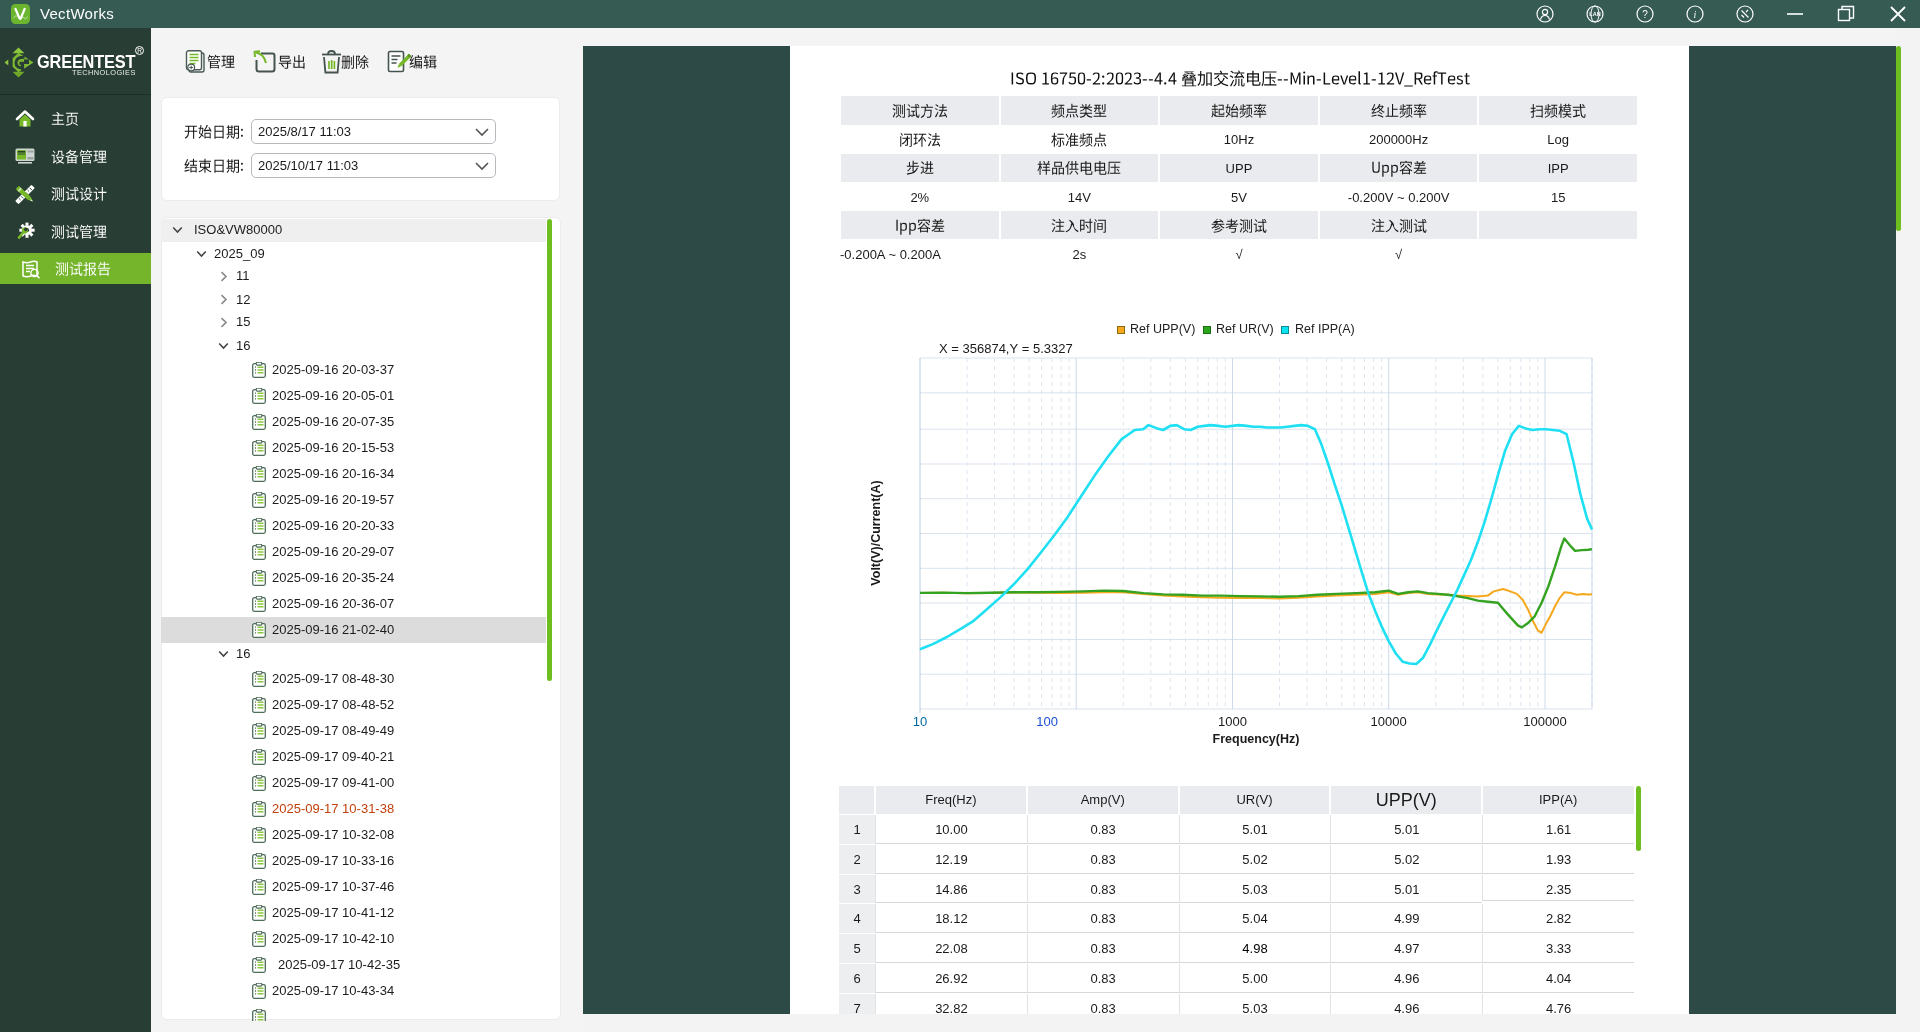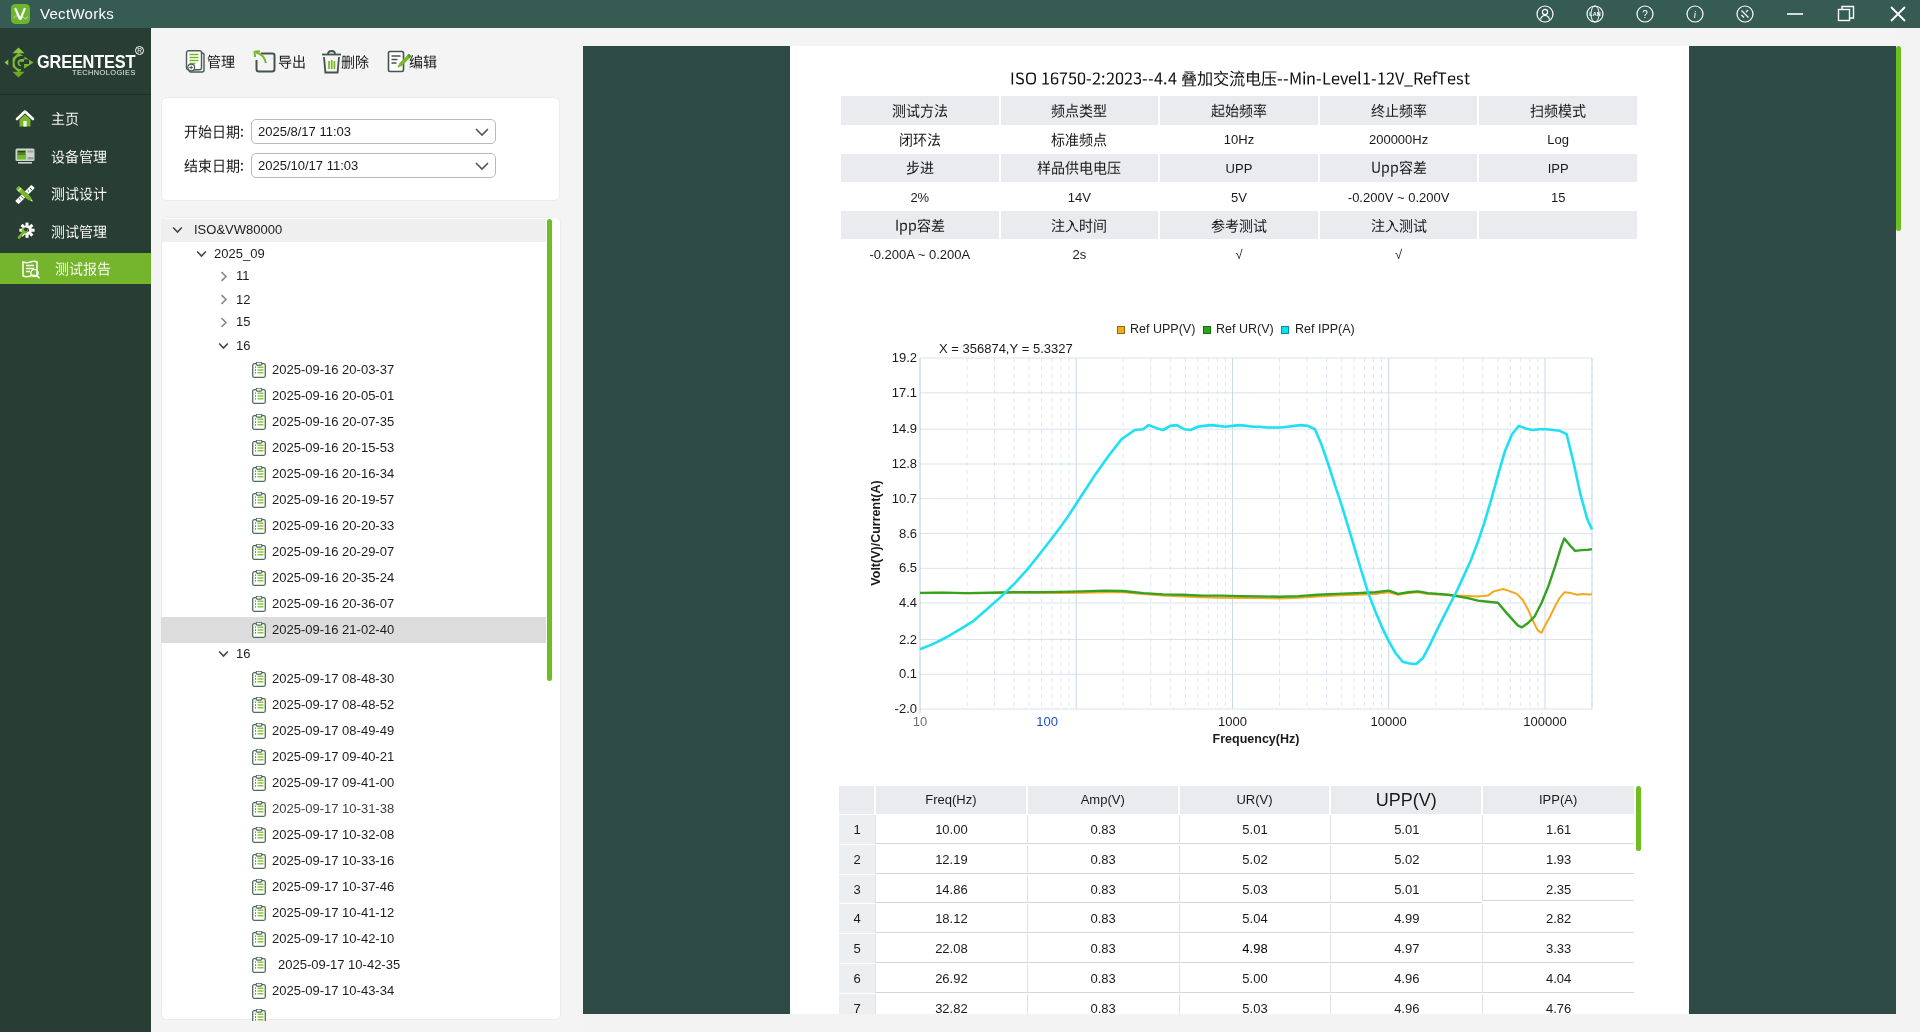"-0.200A ~ 0.200A" div.abs { text-align: center -> left }
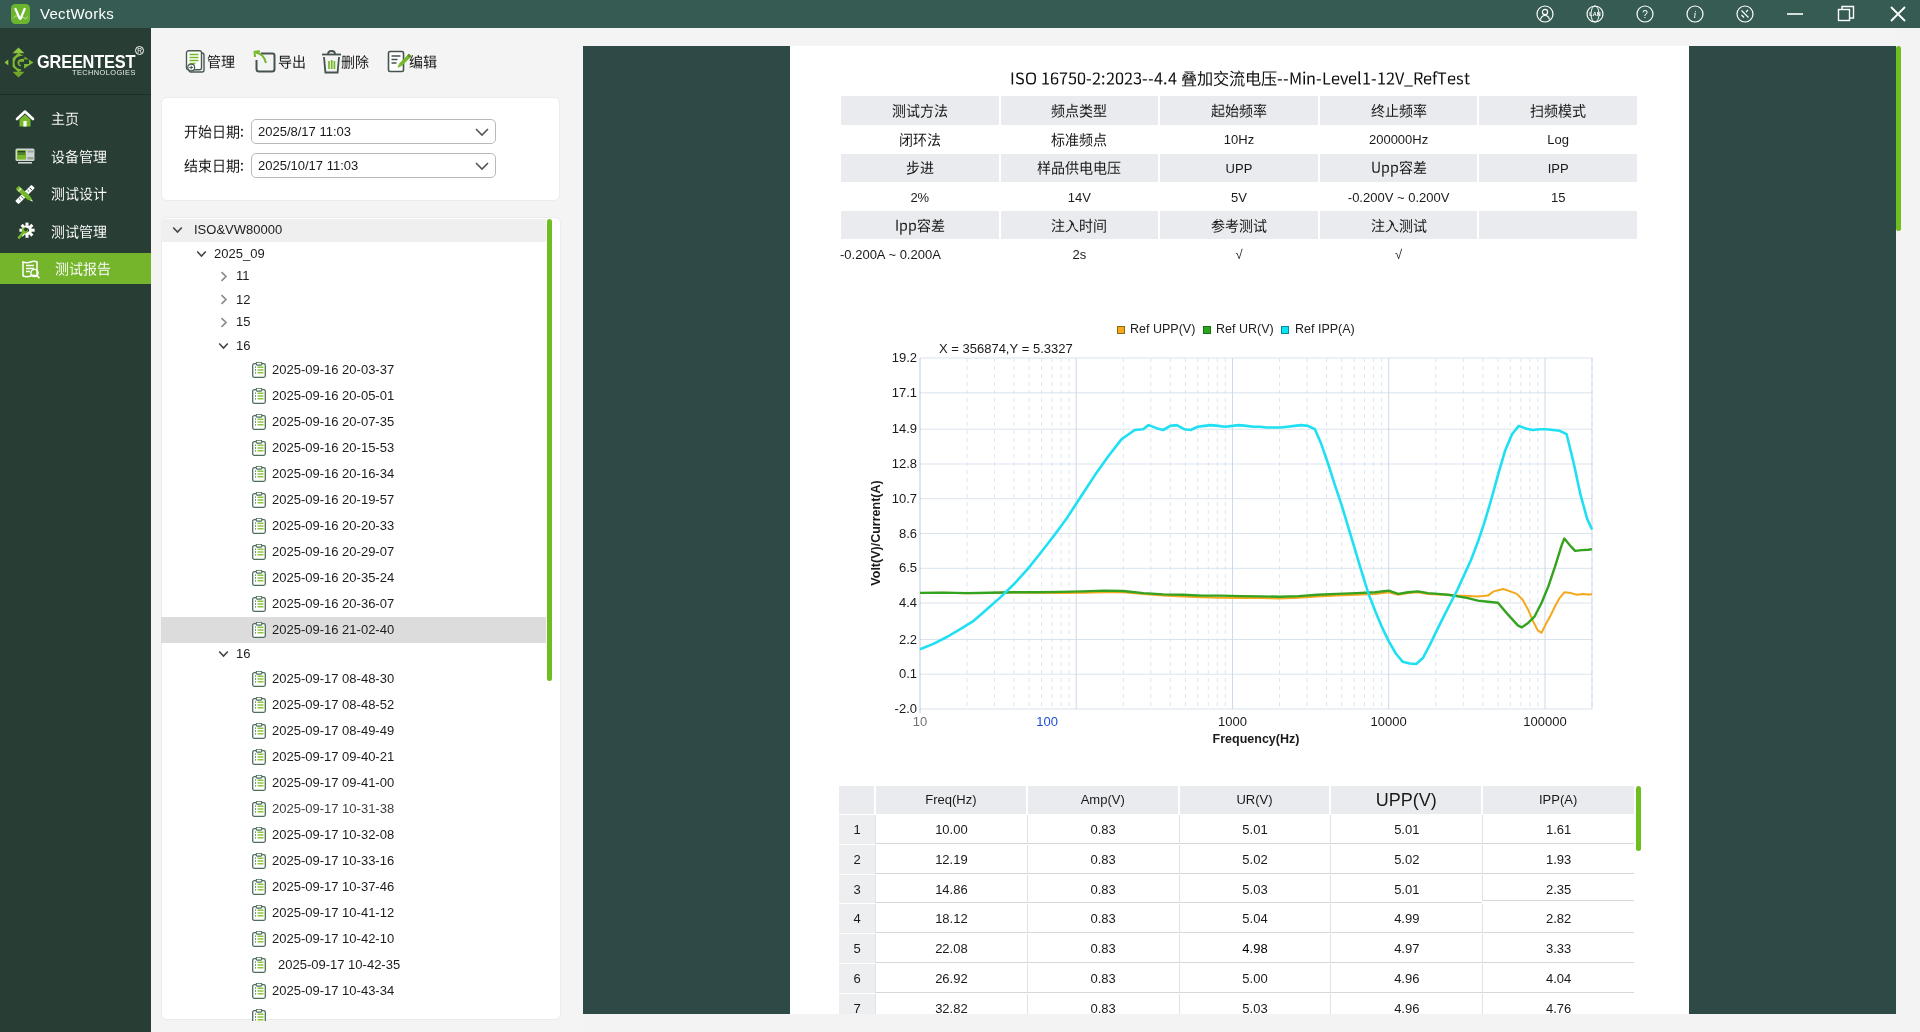"19.2" div.abs { html: <div> <div>19.2</div> <div>17.1</div> <div>14.9</div> <div>12.8</div> <div>10.7</div> <div>8.6</div> <div>6.5</div> <div>4.4</div> <div>2.2</div> <div>0.1</div> <div>-2.0</div> </div> -> none }
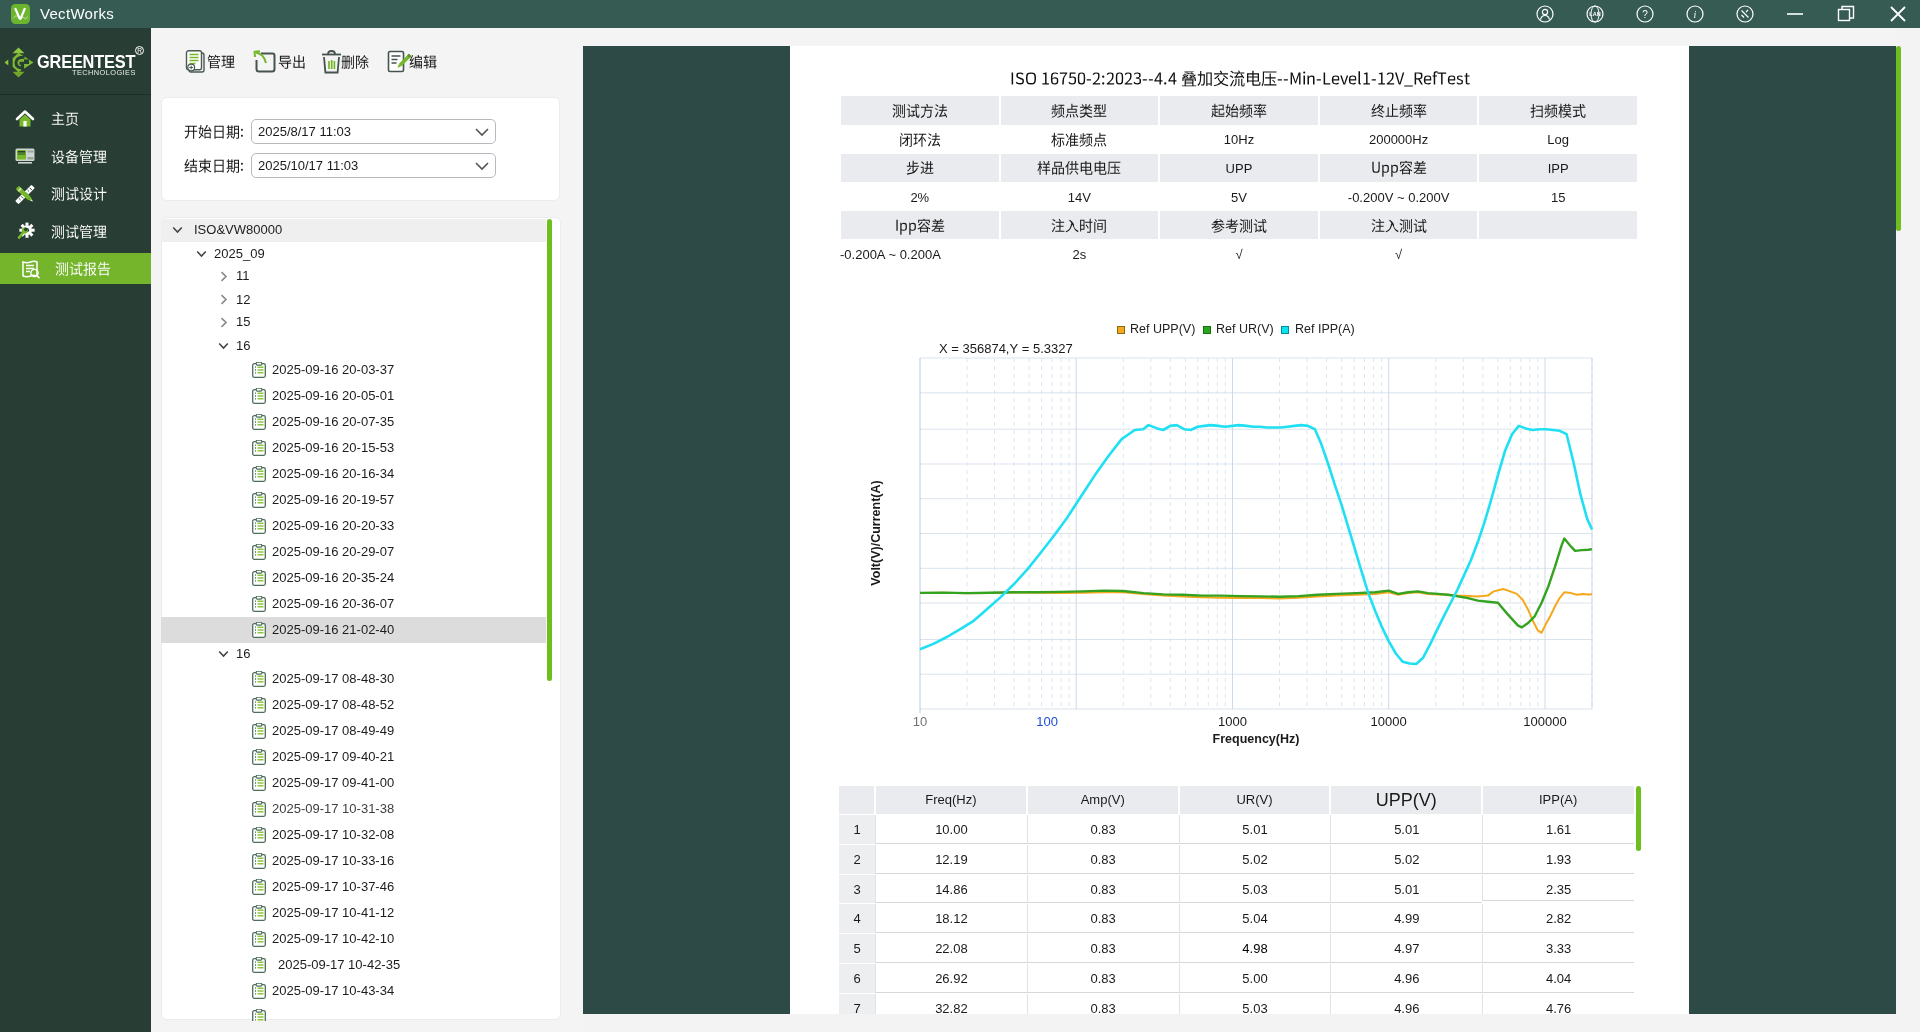"10" div { color: #737373 -> #0369a1 }
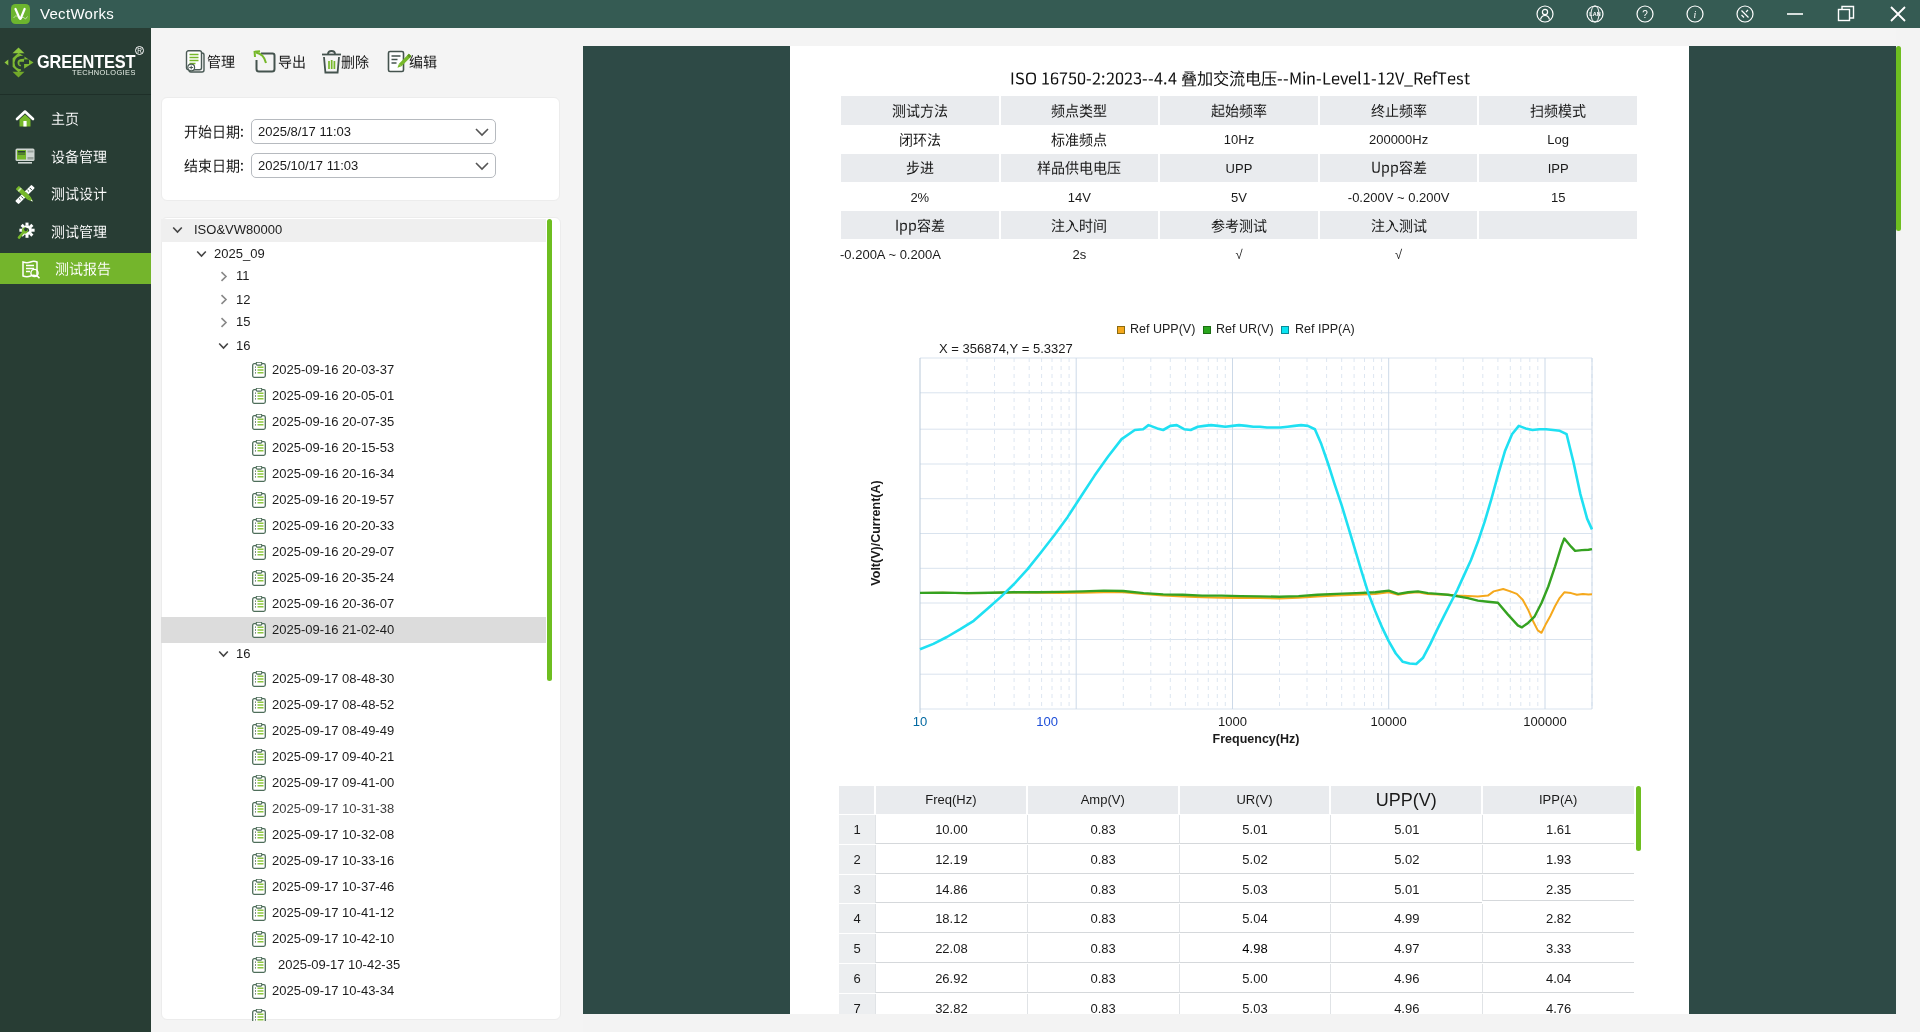"2025-09-17 10-31-38" div.abs { color: #404040 -> #c2410c }
